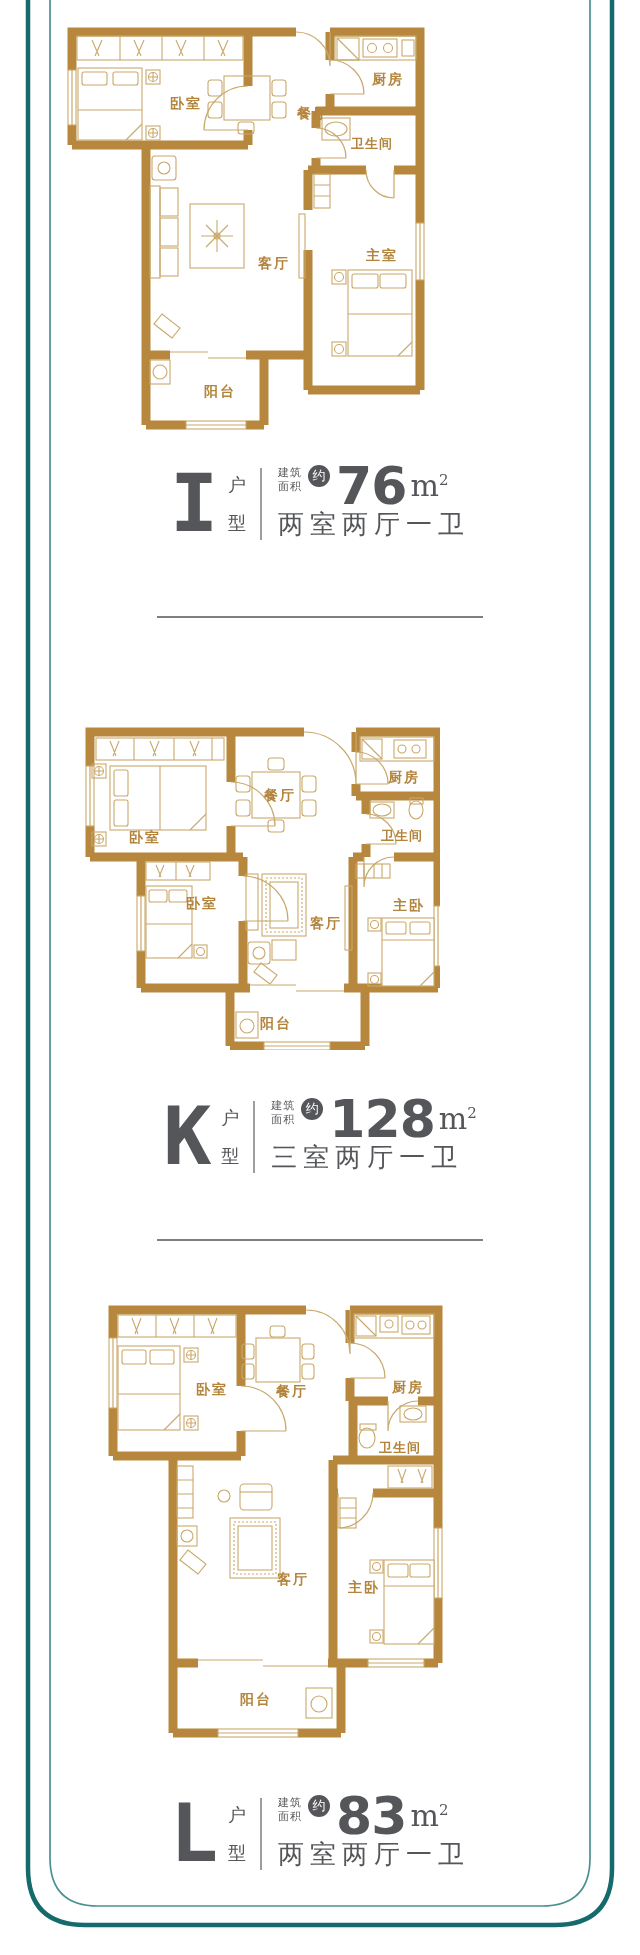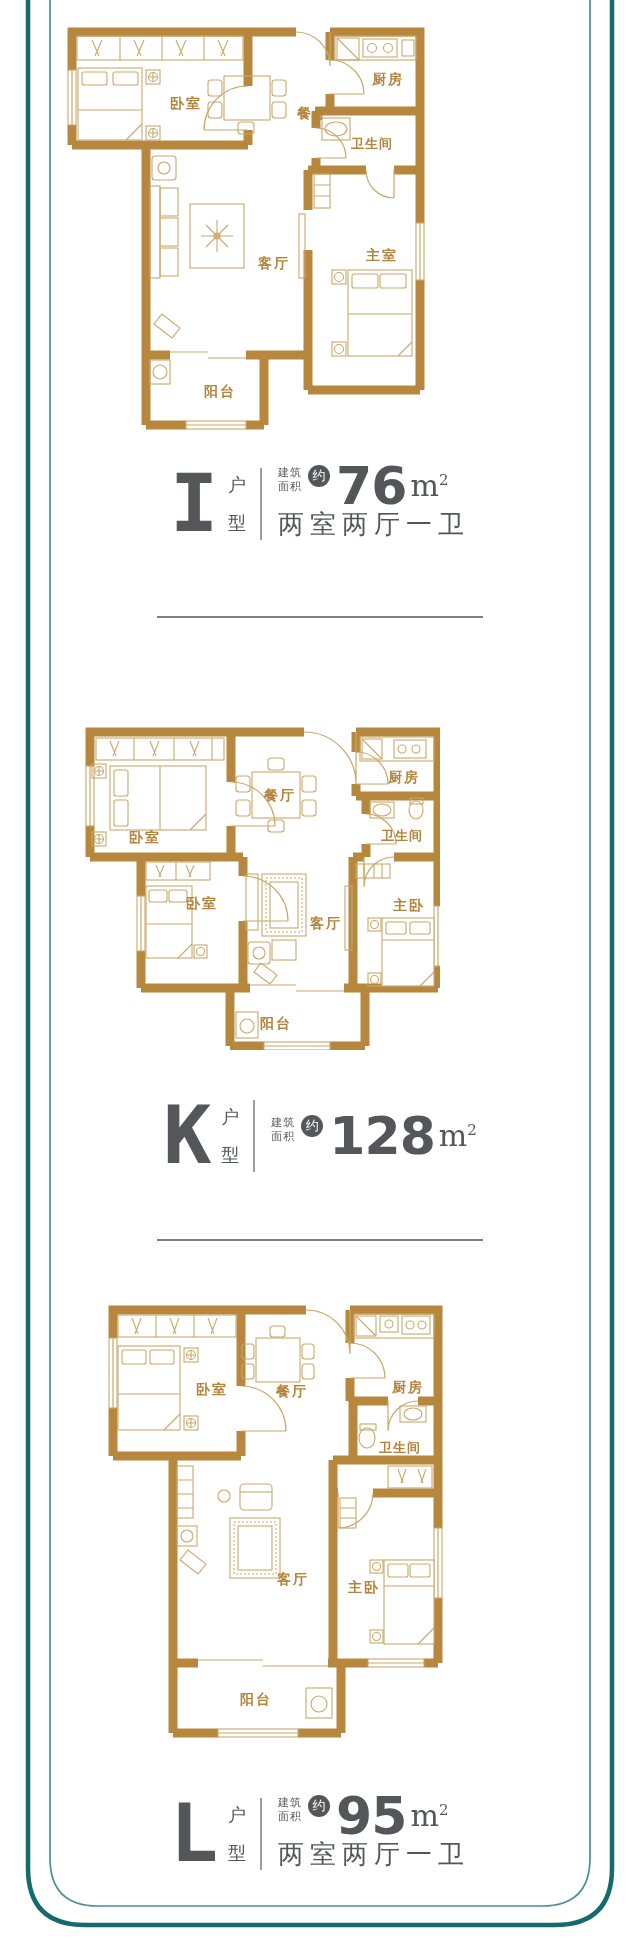"三室两厅一卫" div.row2 { html: none -> <div>三室两厅一卫</div> }
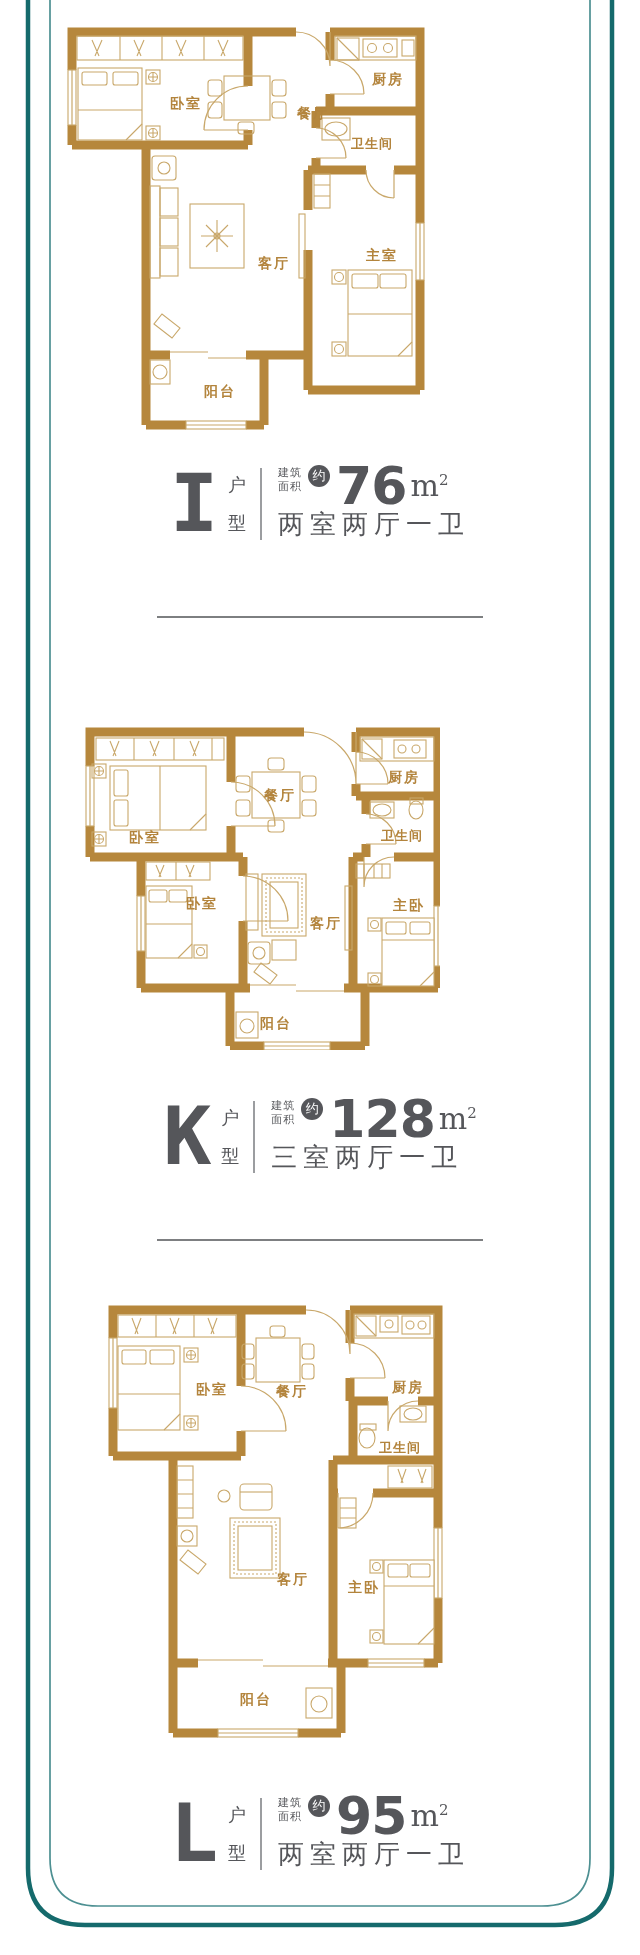"95" div.num { text: 95 -> 83 }
